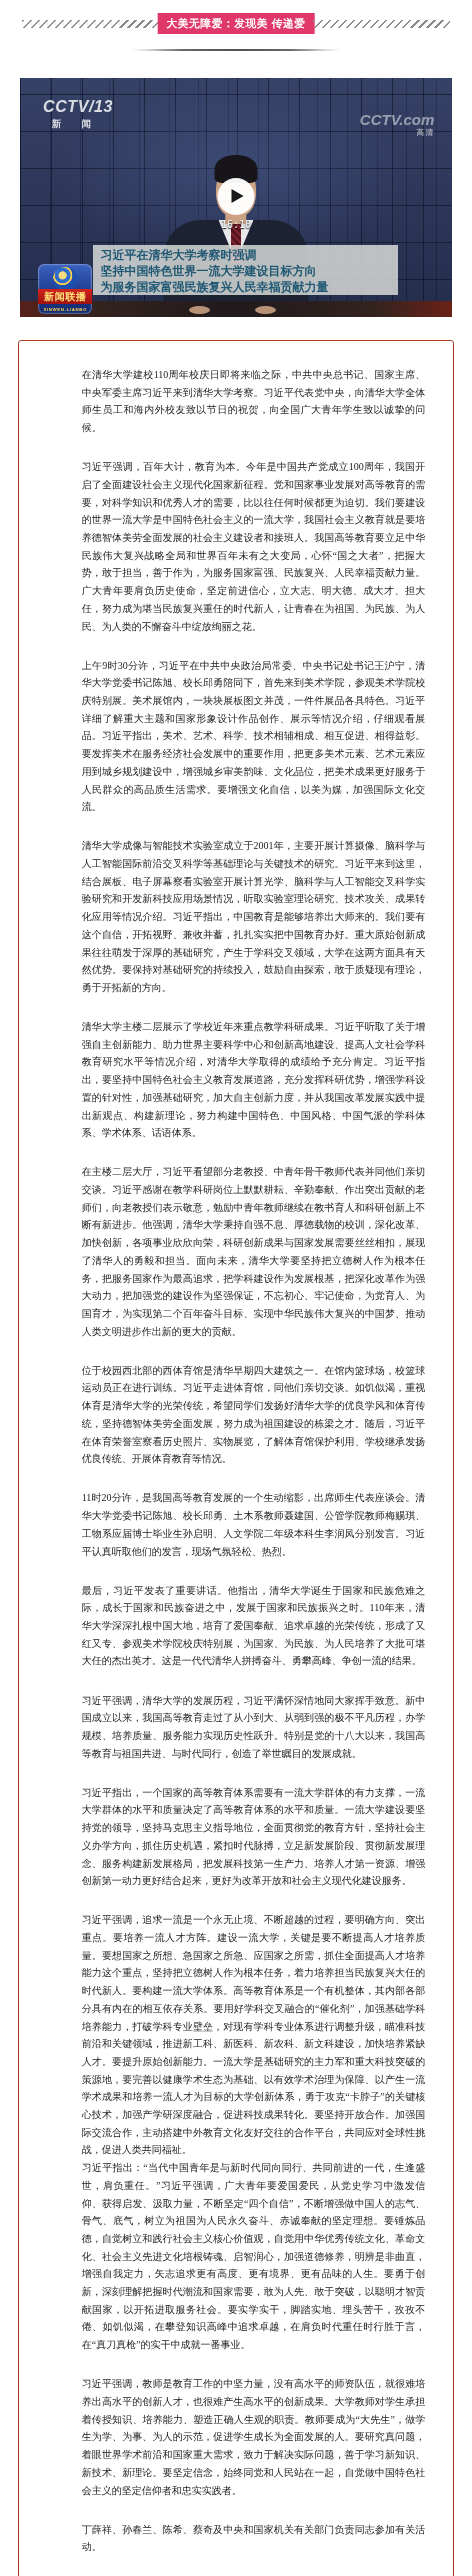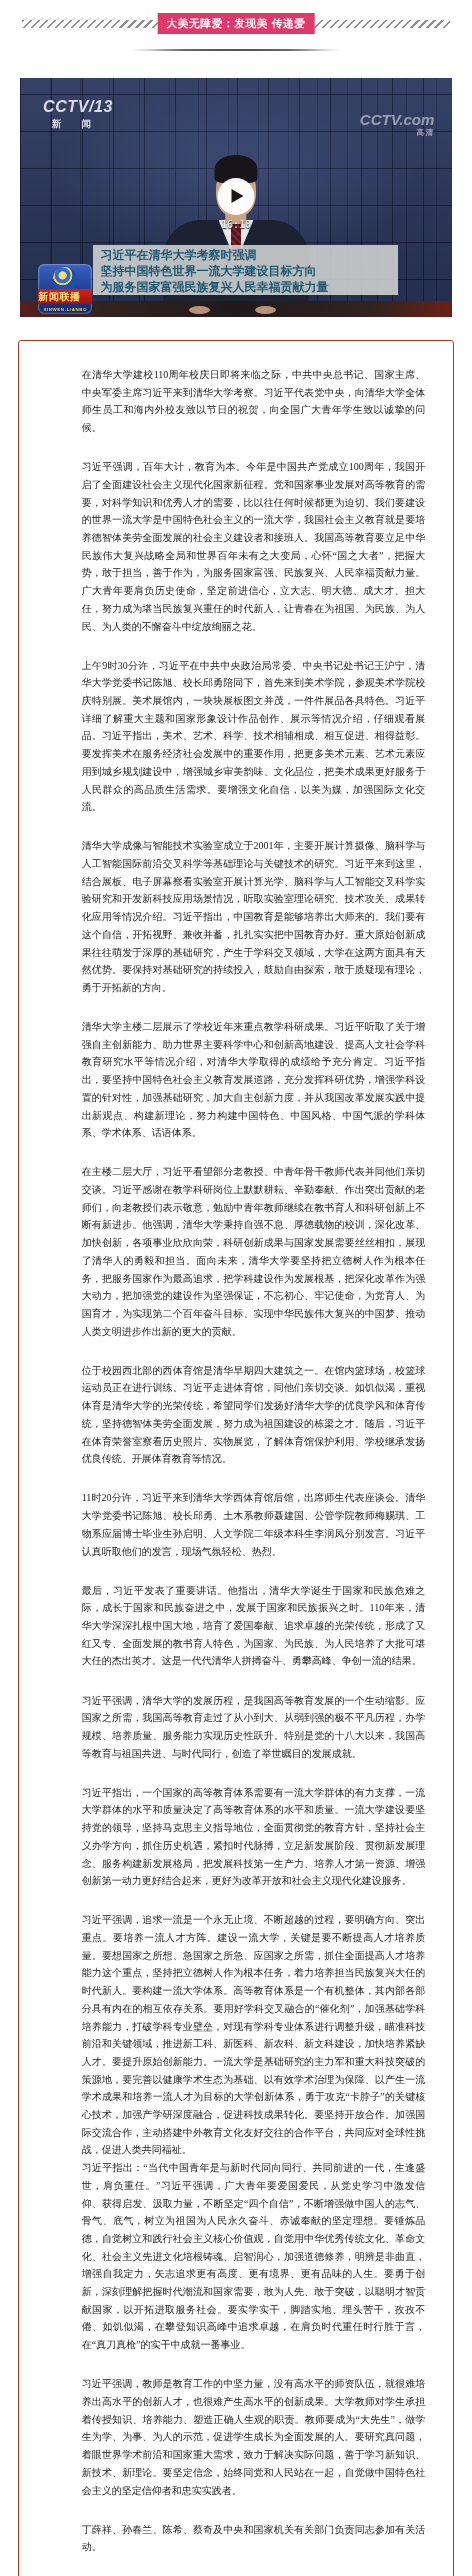"新闻联播" .prog-band { text-align: left -> center }
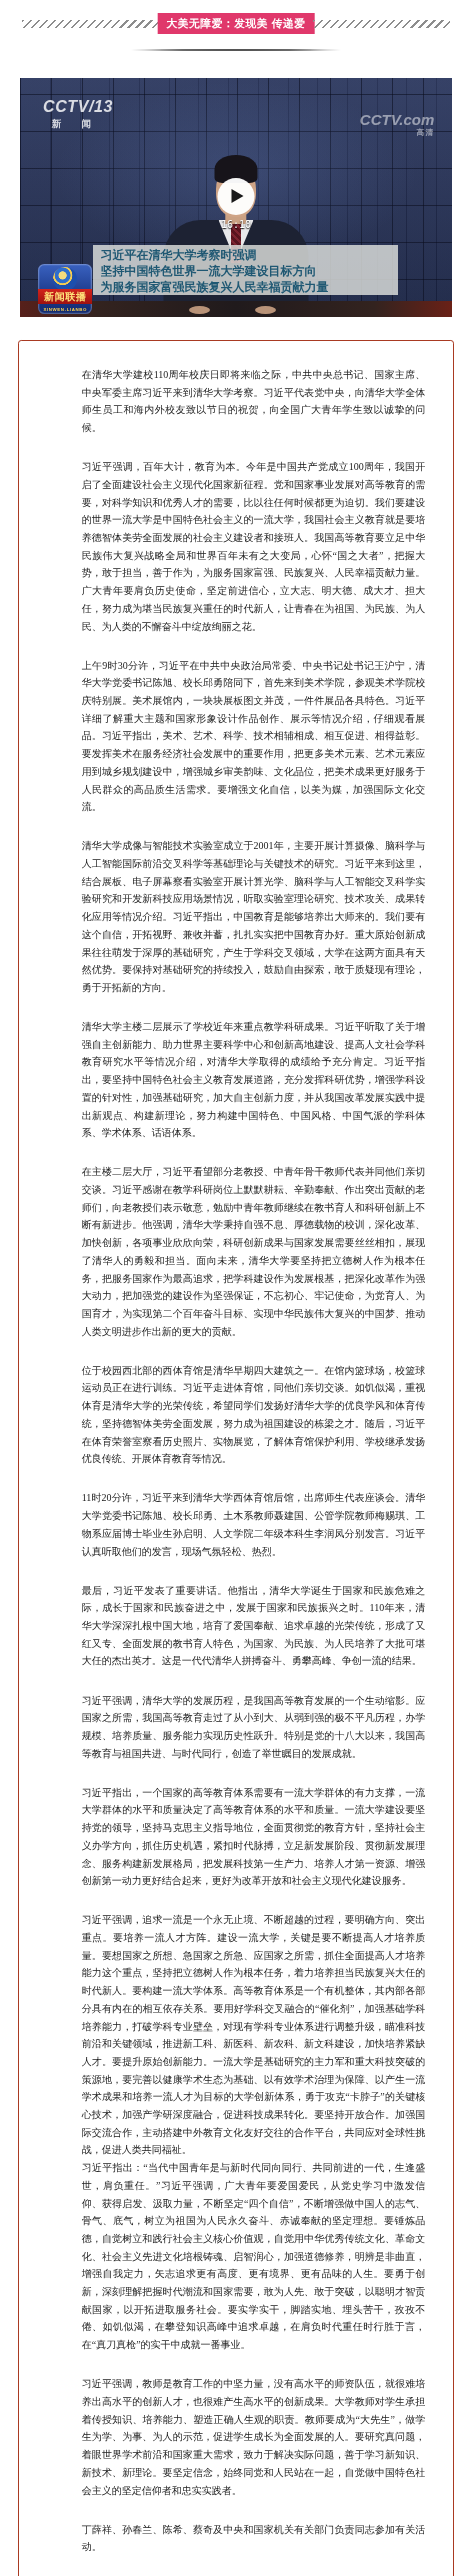"11时20分许，习近平来到清华大学西体育馆后馆，出席师生代表座谈会。清华大学党委" p.para { text: 习近平来到清华大学西体育馆后馆 -> 是我国高等教育发展的一个生动缩影 }
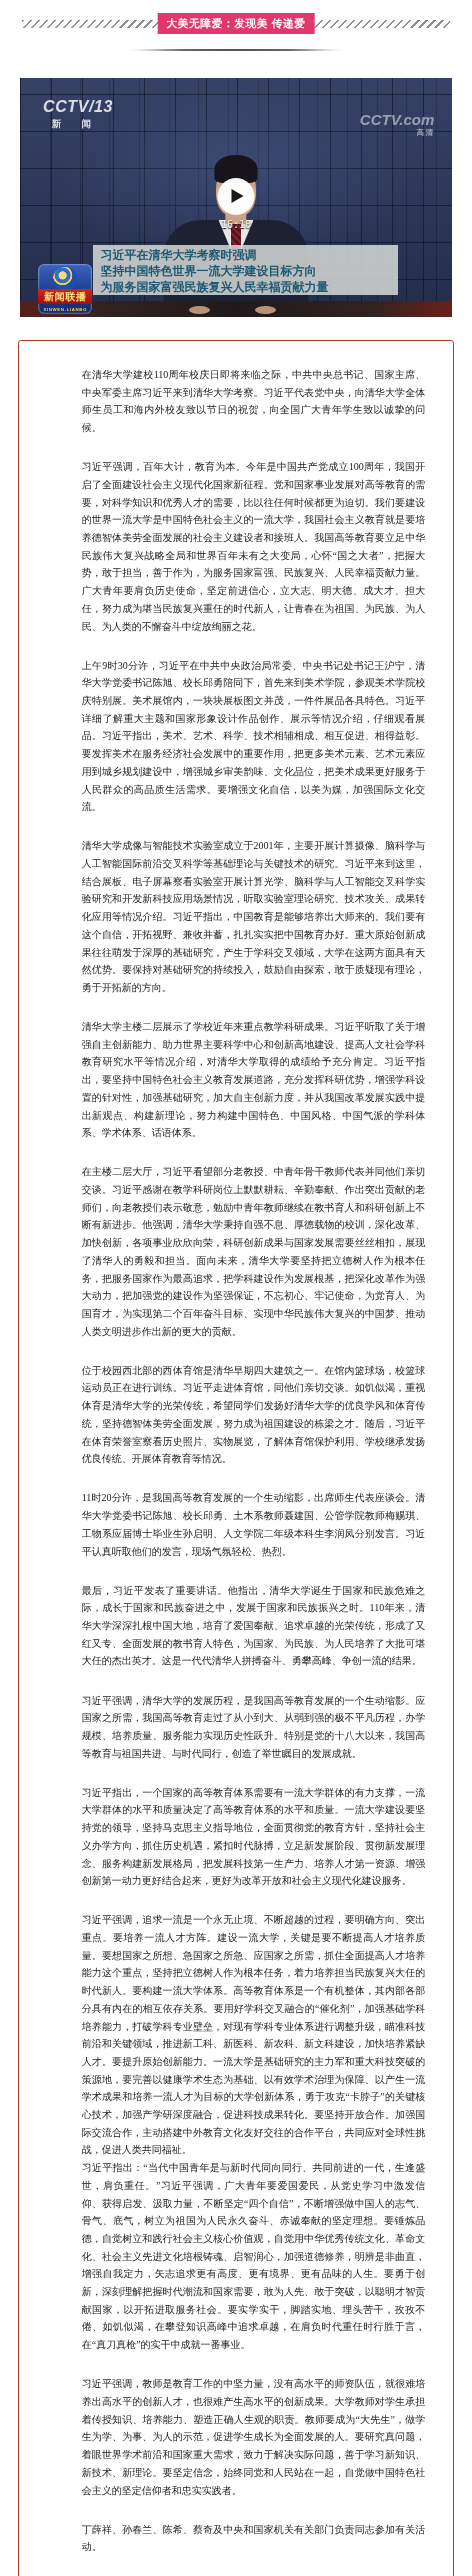"最后，习近平发表了重要讲话。他指出，清华大学诞生于国家和民族危难之际，成长于国家" p.para { text: 全面发展的教书育人特色 -> 参观美术学院校庆特别展 }
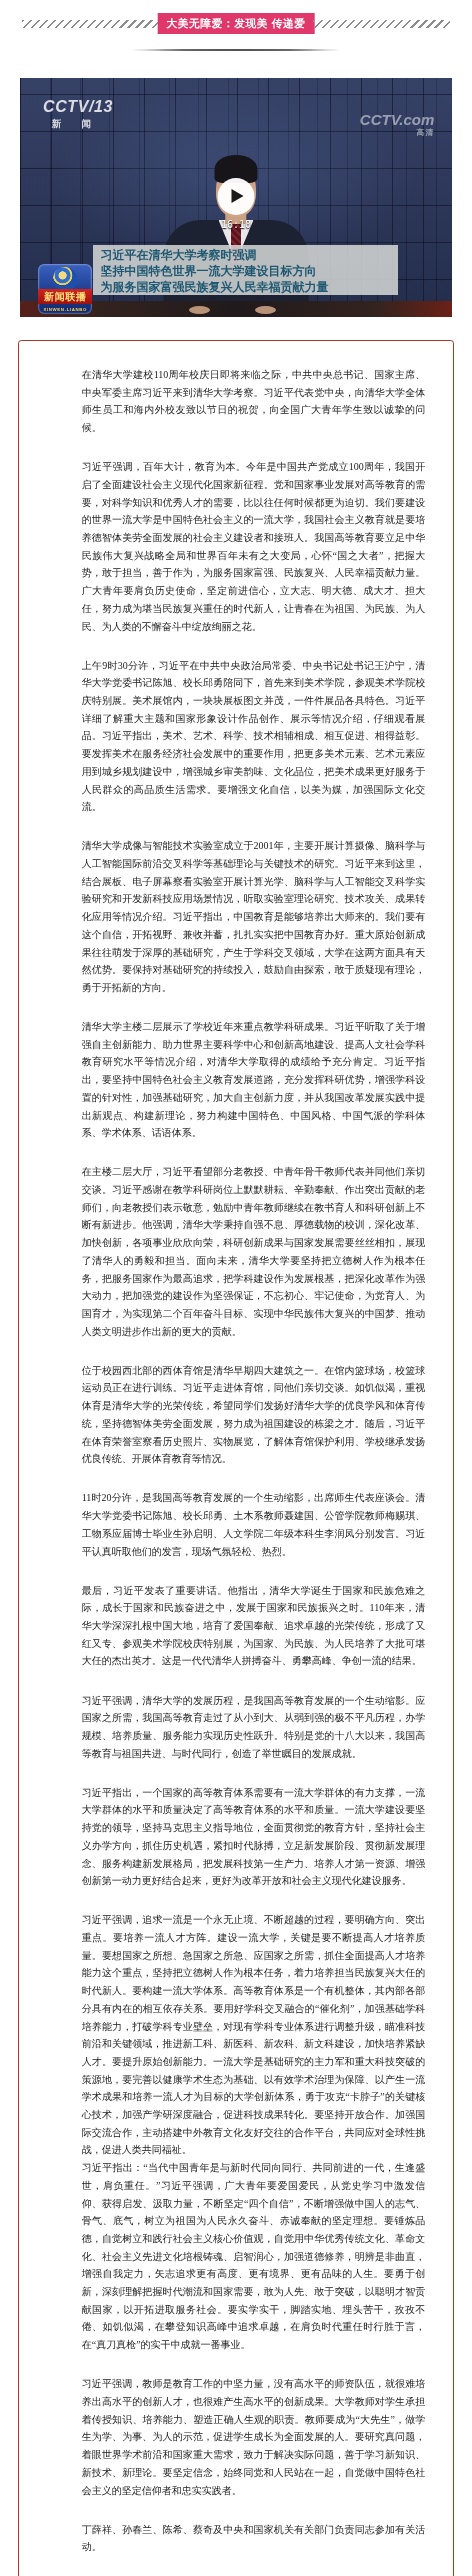"习近平强调，清华大学的发展历程，是我国高等教育发展的一个生动缩影。应国家之所需，" p.para { text: 是我国高等教育发展的一个生动缩影。应国家之所需 -> 习近平满怀深情地同大家挥手致意。新中国成立以来 }
